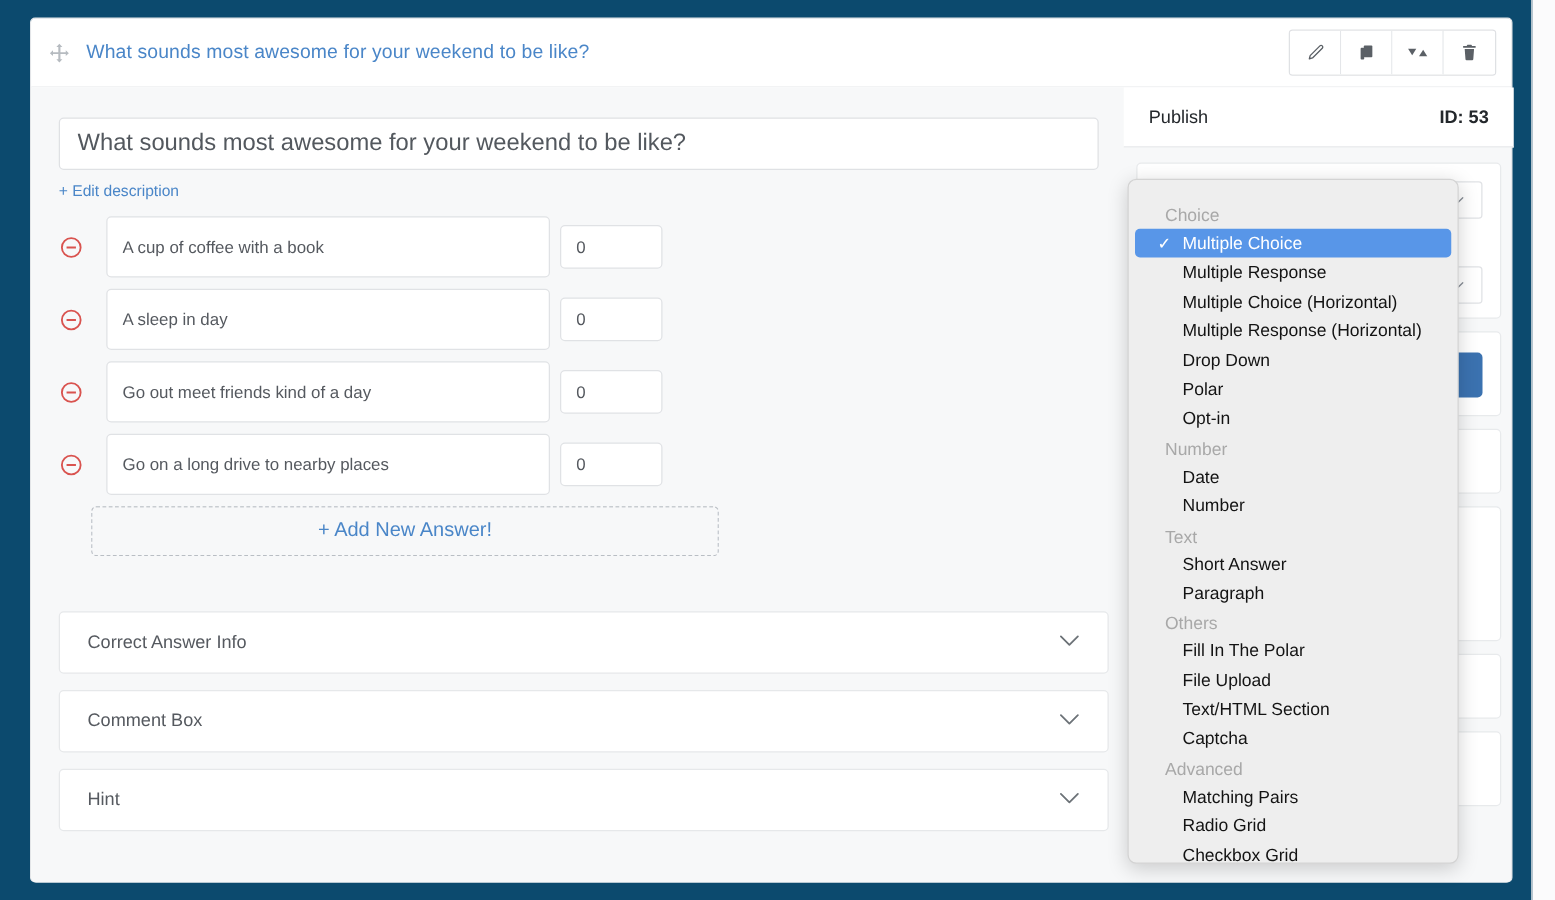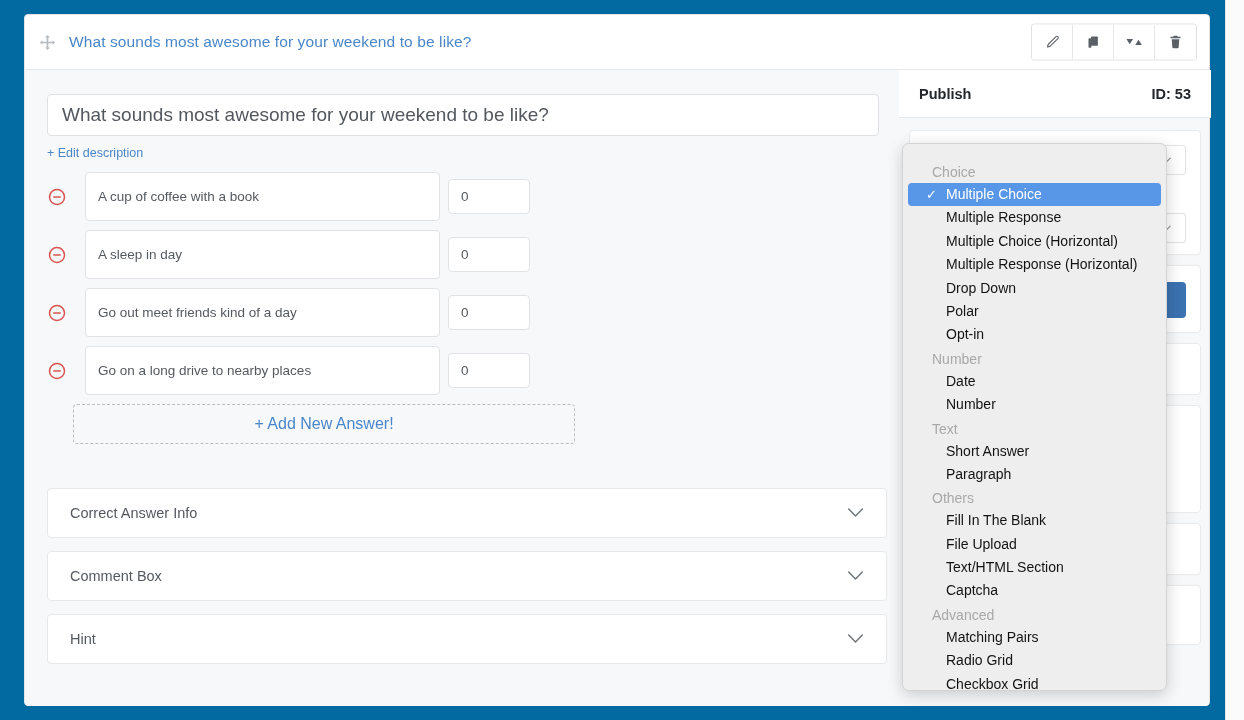"What sounds most awesome for" .page { background: #0369a1 -> #0c4a6e }
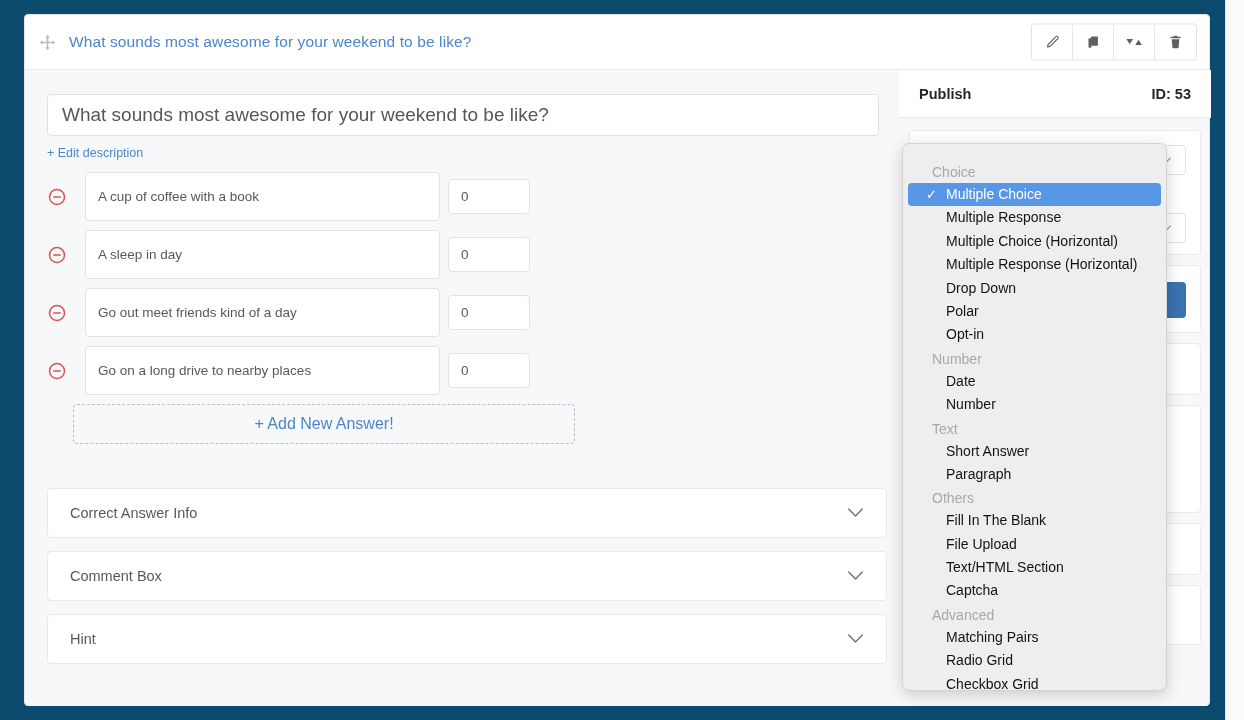"Publish" .publish-label { font-weight: bold -> normal }
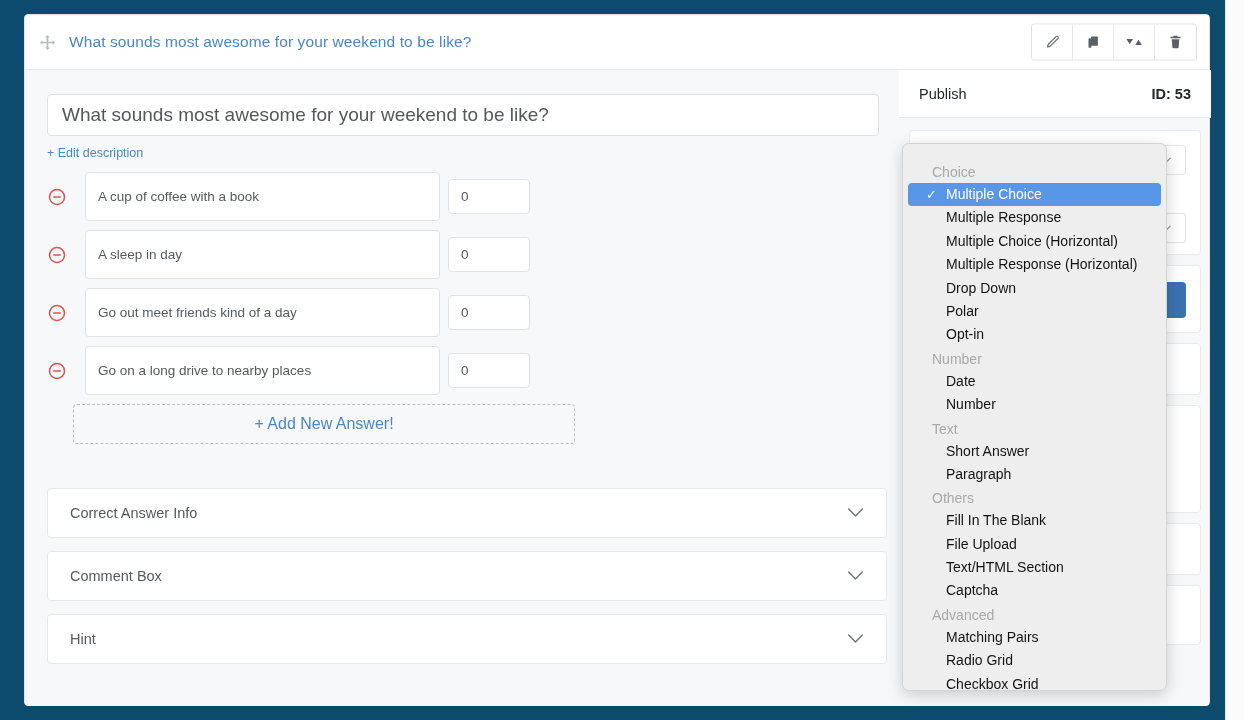"Fill In The Blank" div.dd-item { text: Blank -> Polar }
